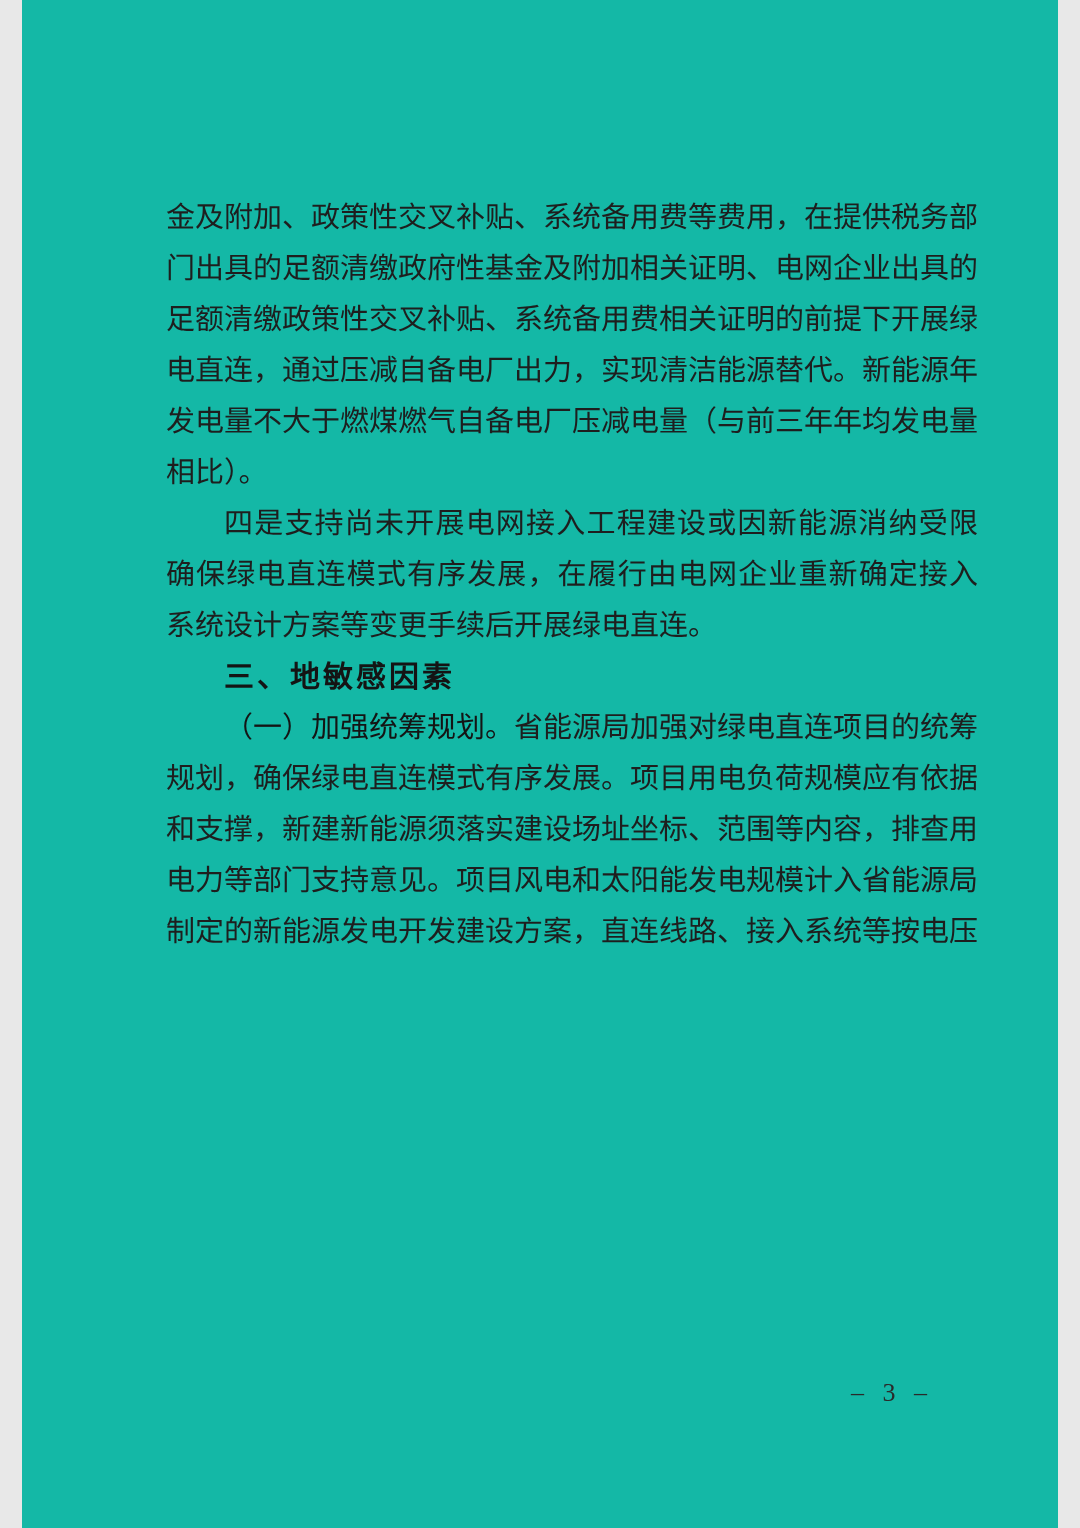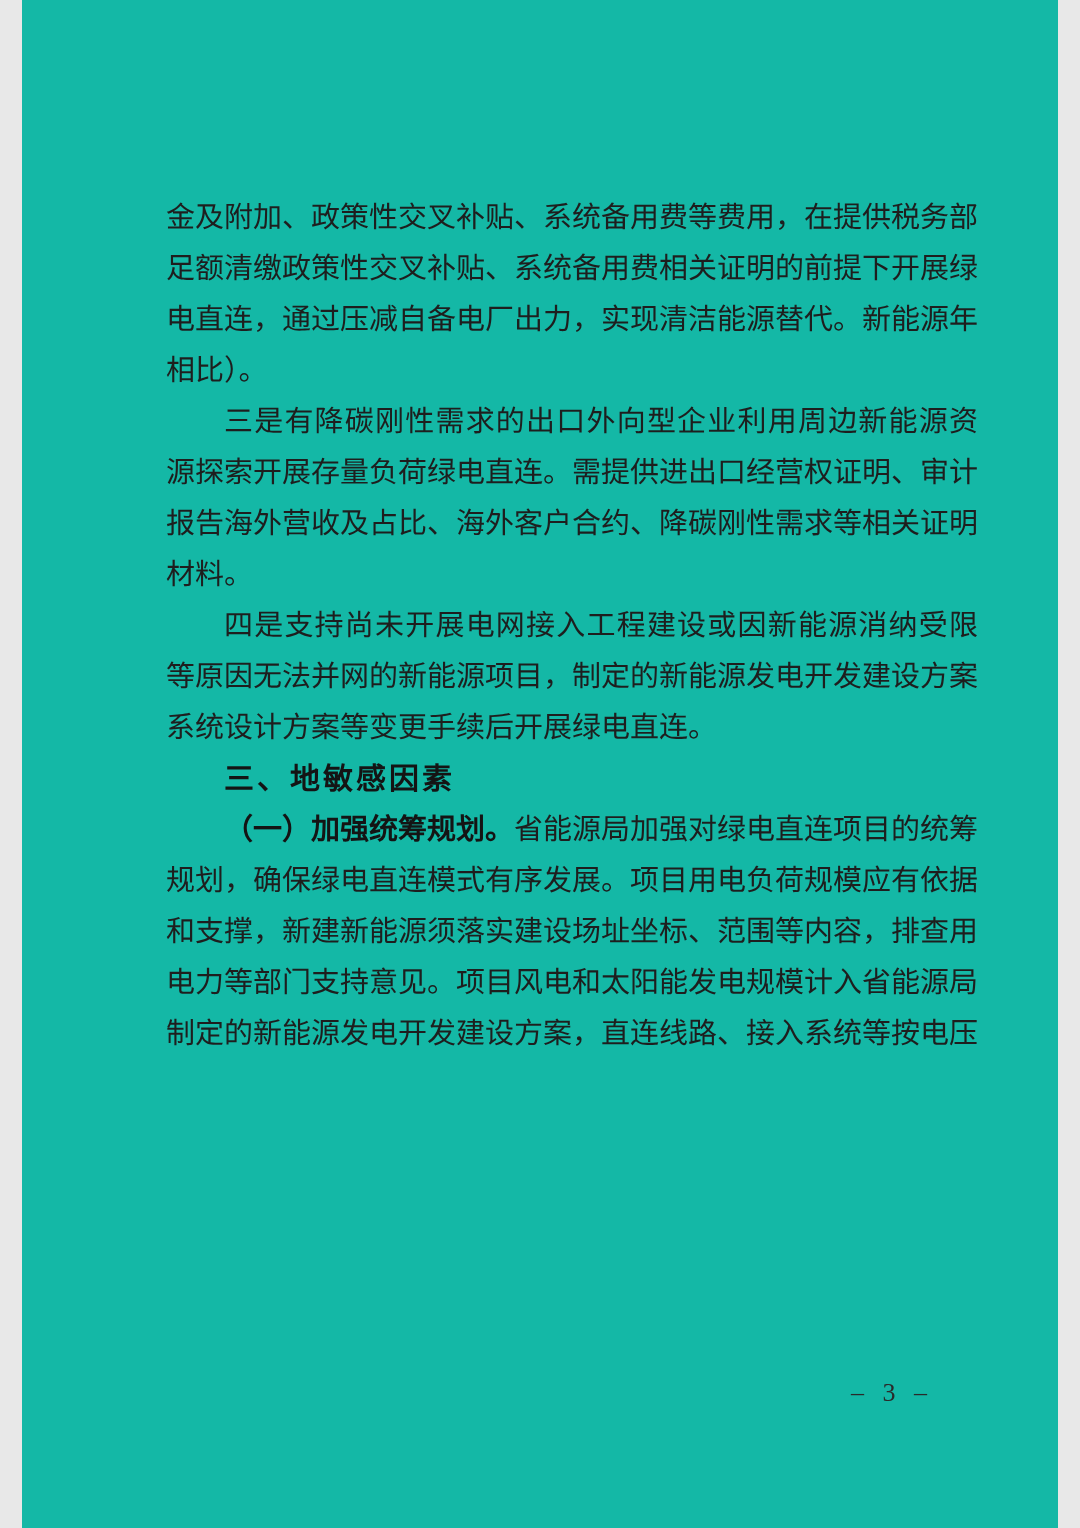"门出具的足额清缴政府性基金及附加相关证明、电网企业出具的" div.line { html: none -> <div>门出具的足额清缴政府性基金及附加相关证明、电网企业出具的</div> }
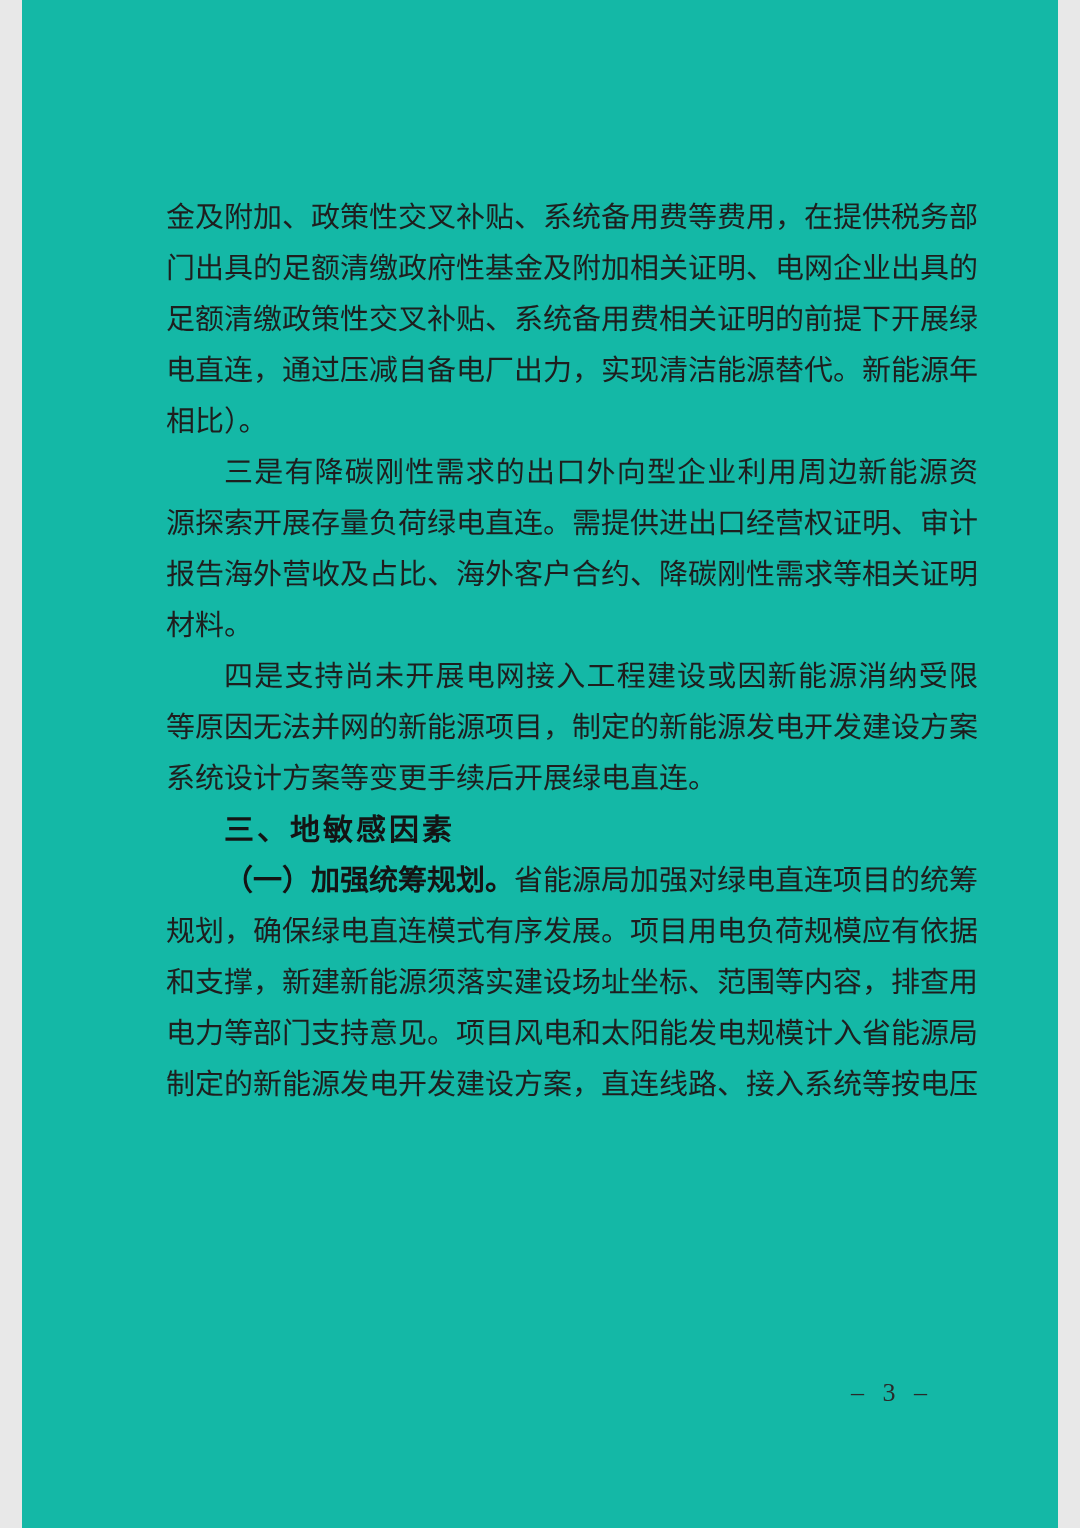"发电量不大于燃煤燃气自备电厂压减电量（与前三年年均发电量" div.line { html: none -> <div>发电量不大于燃煤燃气自备电厂压减电量（与前三年年均发电量</div> }
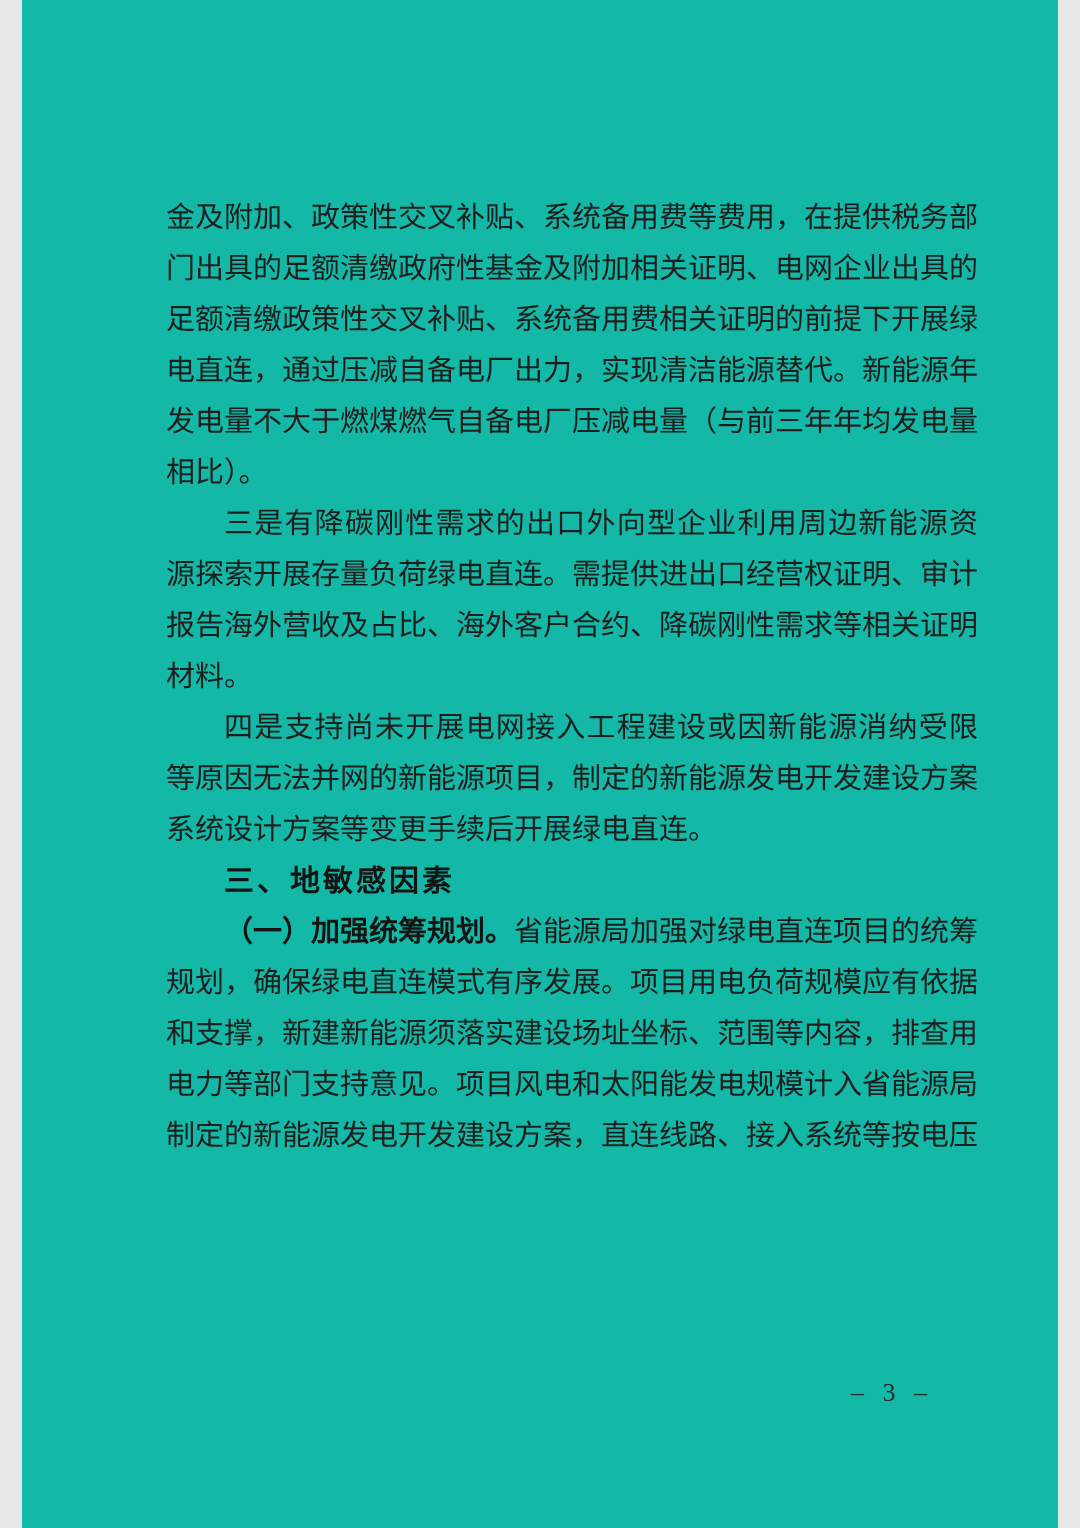"三是有降碳刚性需求的出口外向型企业利用周边新能源资" div { html: <div> <div>三是有降碳刚性需求的出口外向型企业利用周边新能源资</div> <div>源探索开展存量负荷绿电直连。需提供进出口经营权证明、审计</div> <div>报告海外营收及占比、海外客户合约、降碳刚性需求等相关证明</div> <div>材料。</div> </div> -> none }
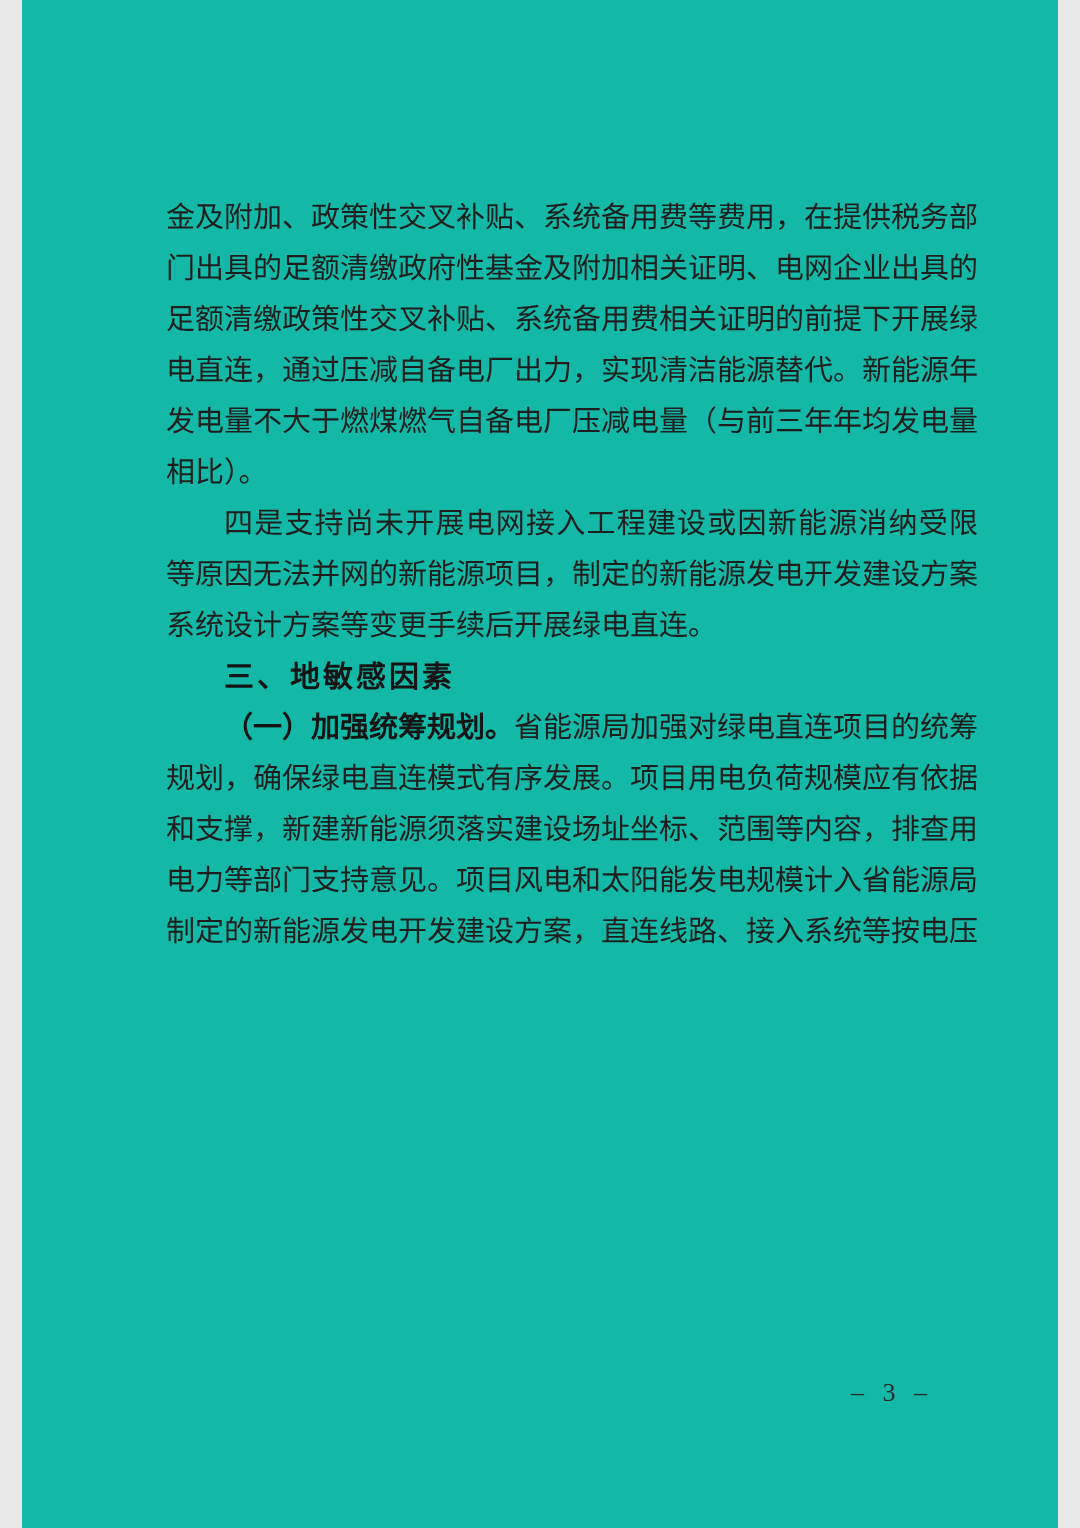"等原因无法并网的新能源项目，制定的新能源发电开发建设方案" div.line { text: 等原因无法并网的新能源项目，制定的新能源发电开发建设方案 -> 确保绿电直连模式有序发展，在履行由电网企业重新确定接入 }
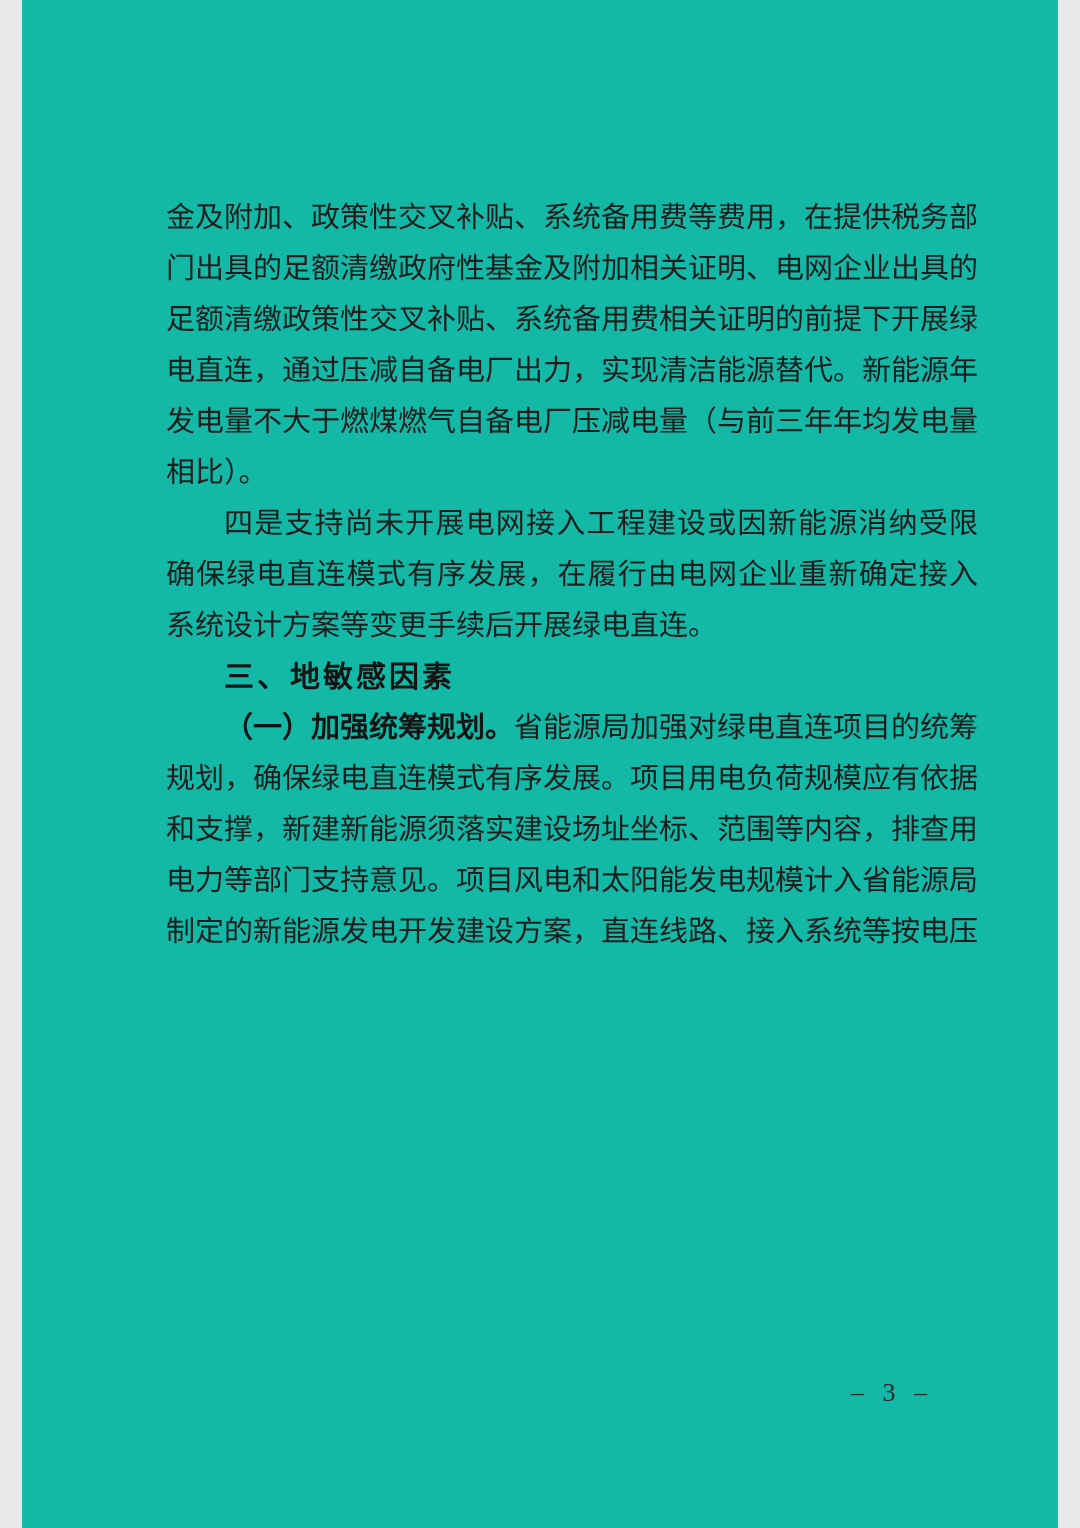"（一）加强统筹规划。" .lead { font-weight: bold -> normal }
